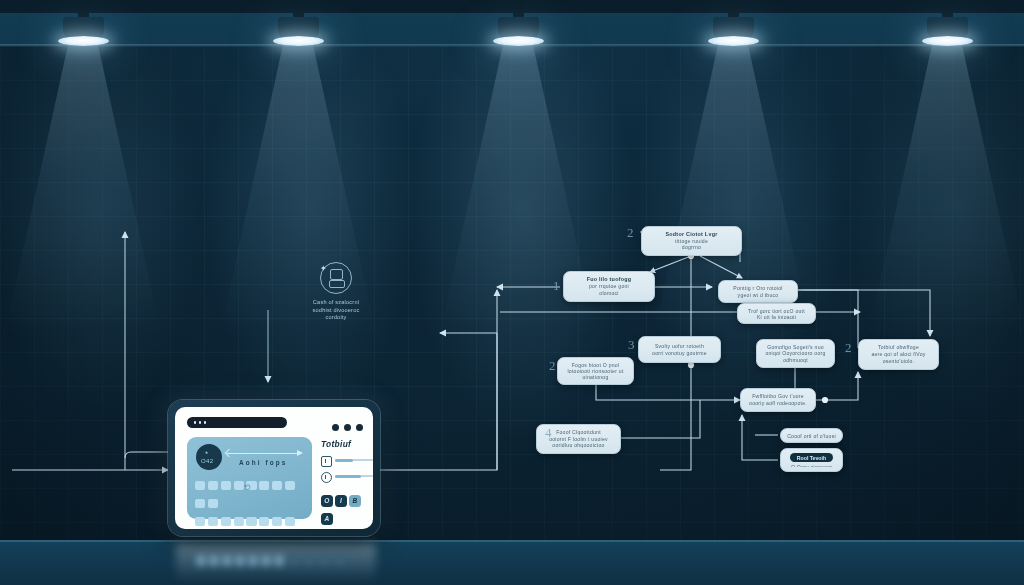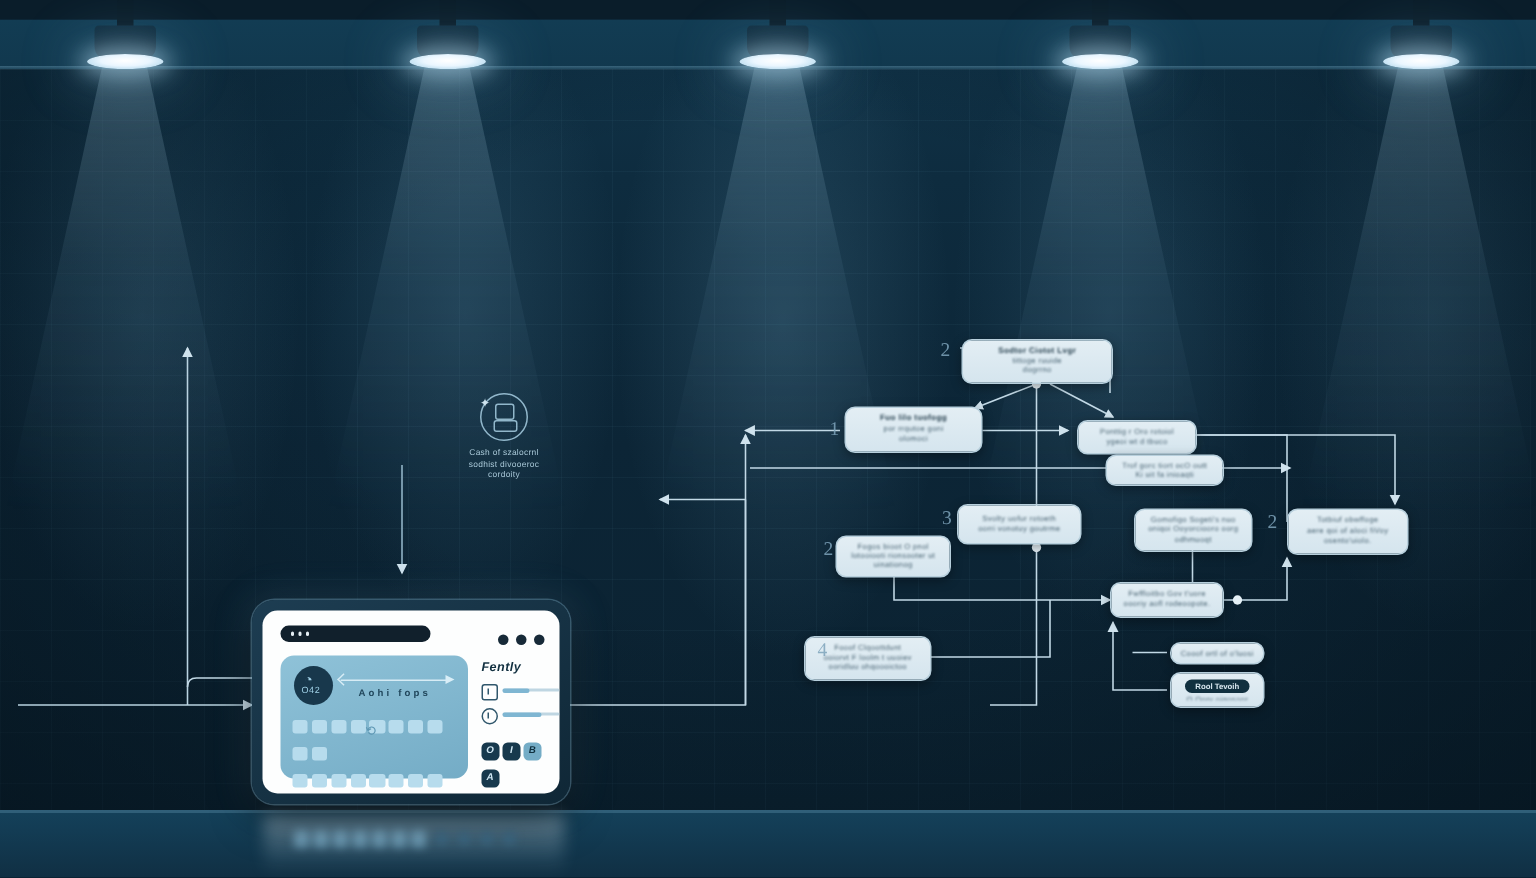"Fently" div.ttl { text: Fently -> Totbiuf }
